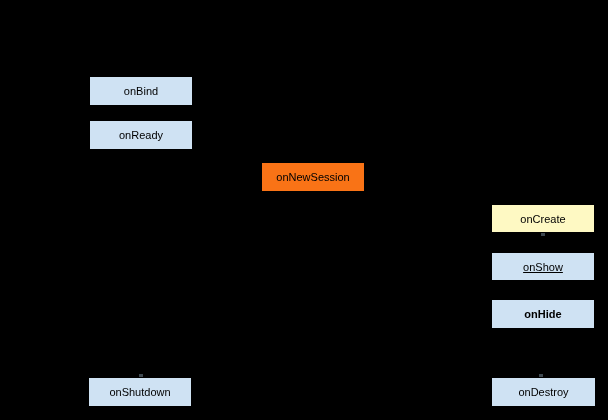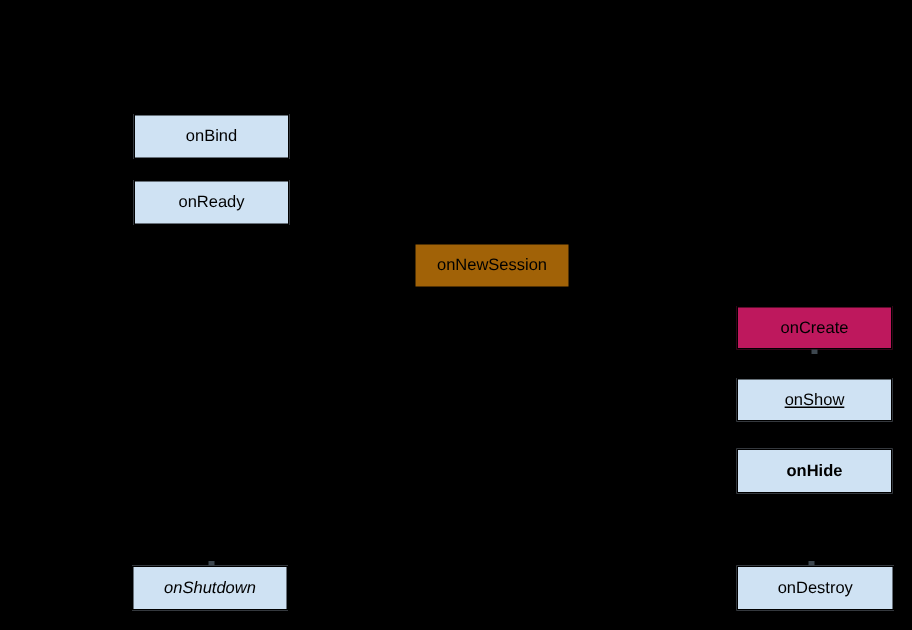"onNewSession" div.node { background: #a16207 -> #f97316; left: 276px -> 261px }
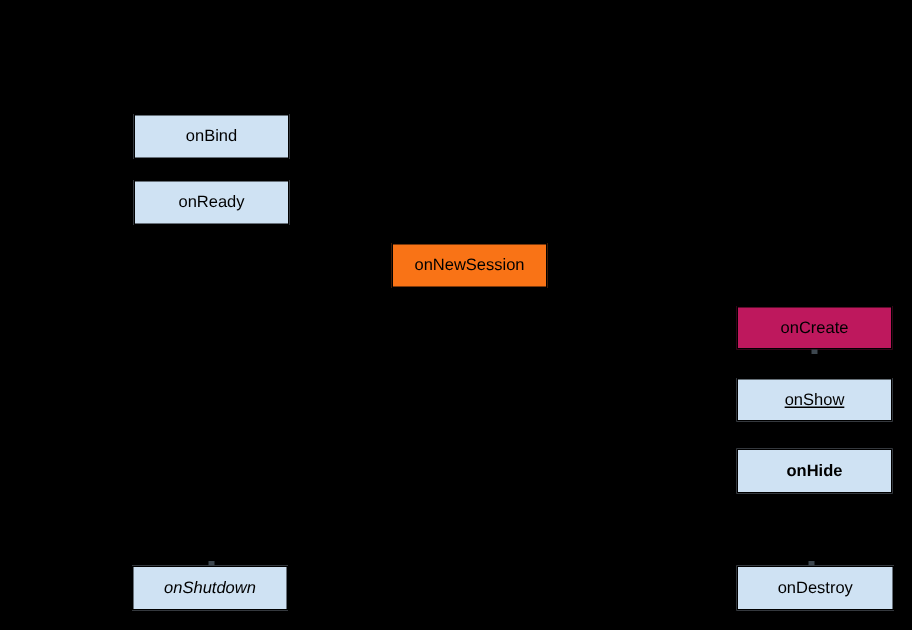"onCreate" div.node { background: #be185d -> #fef9c3 }
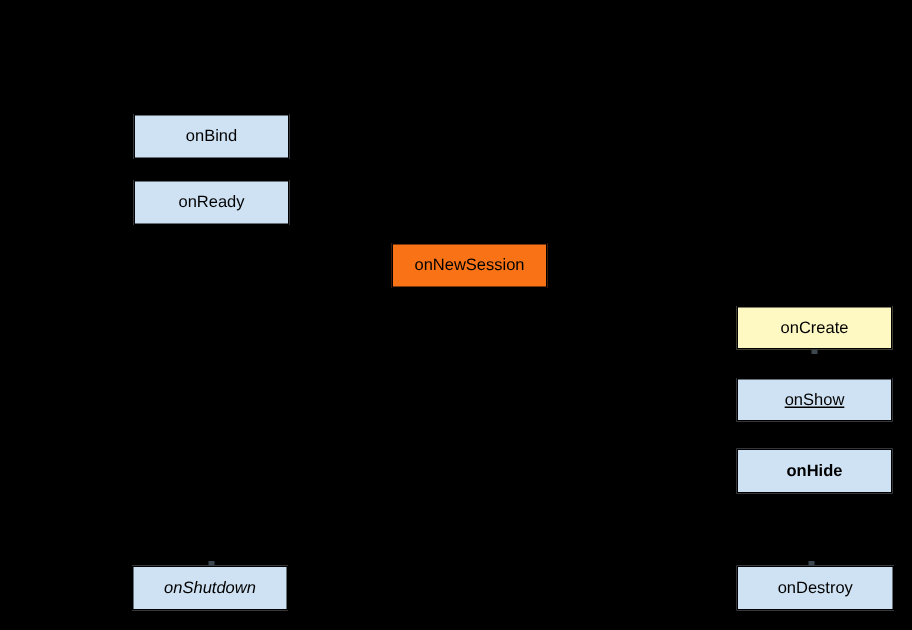"onShutdown" div.node { font-style: italic -> none }
